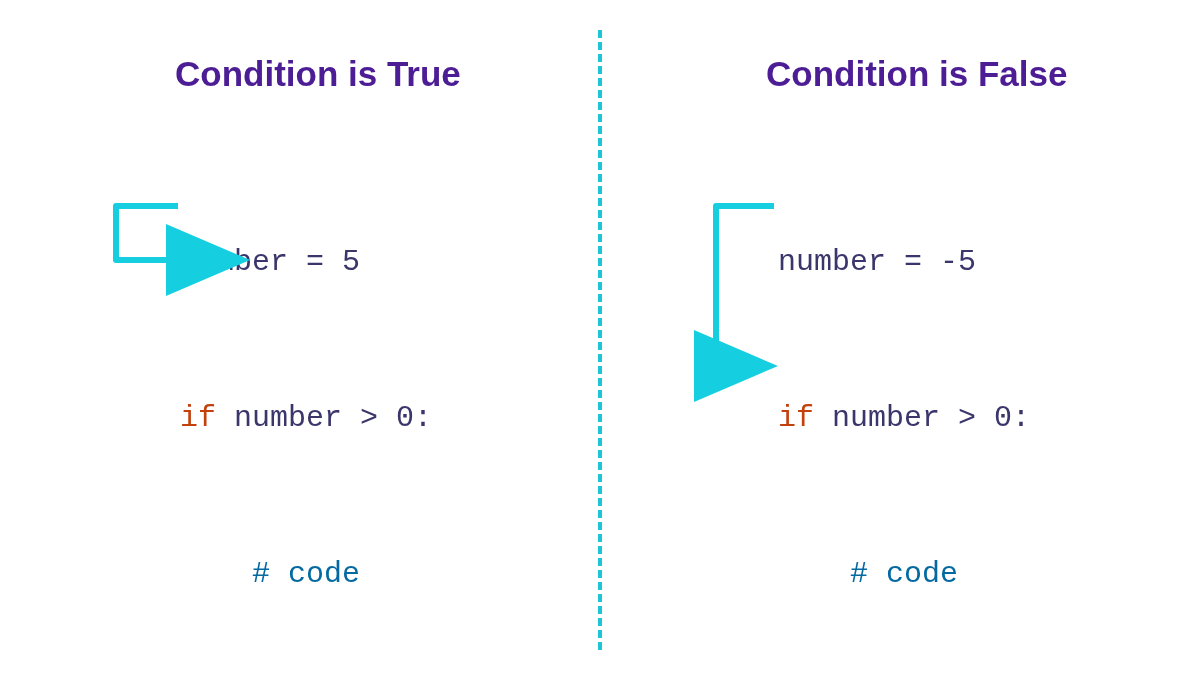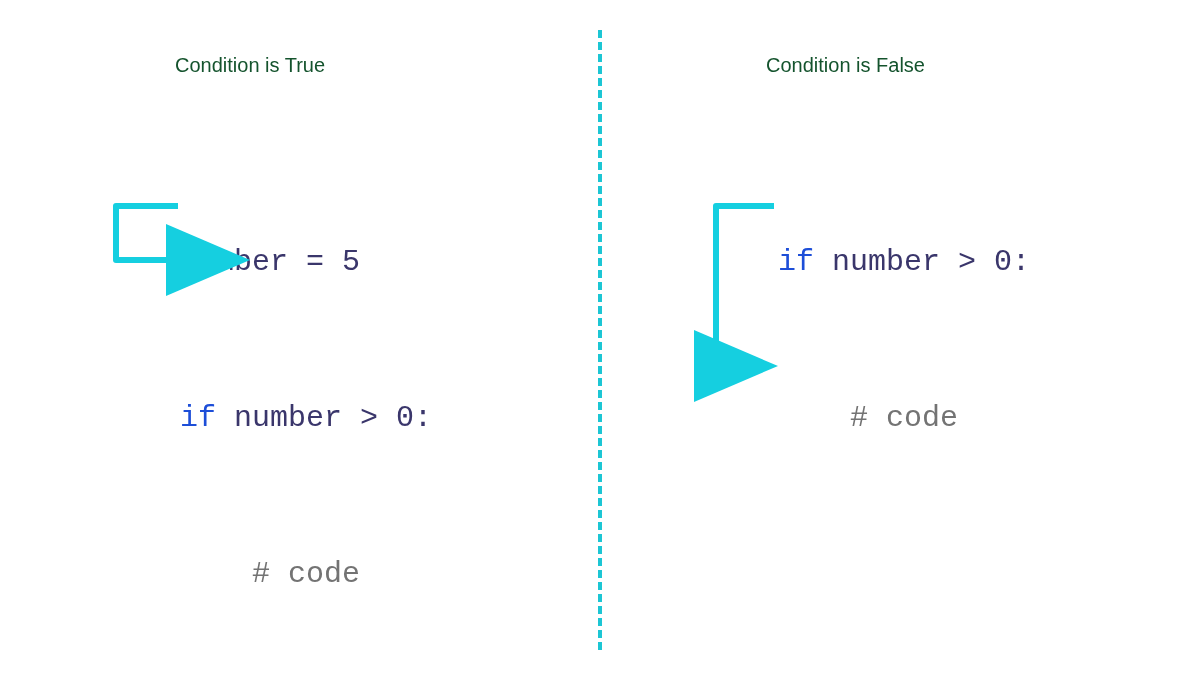"Condition is True" .heading { color: #14532d -> #4c1d95; font-size: 20px -> 35px; font-weight: 400 -> 700 }
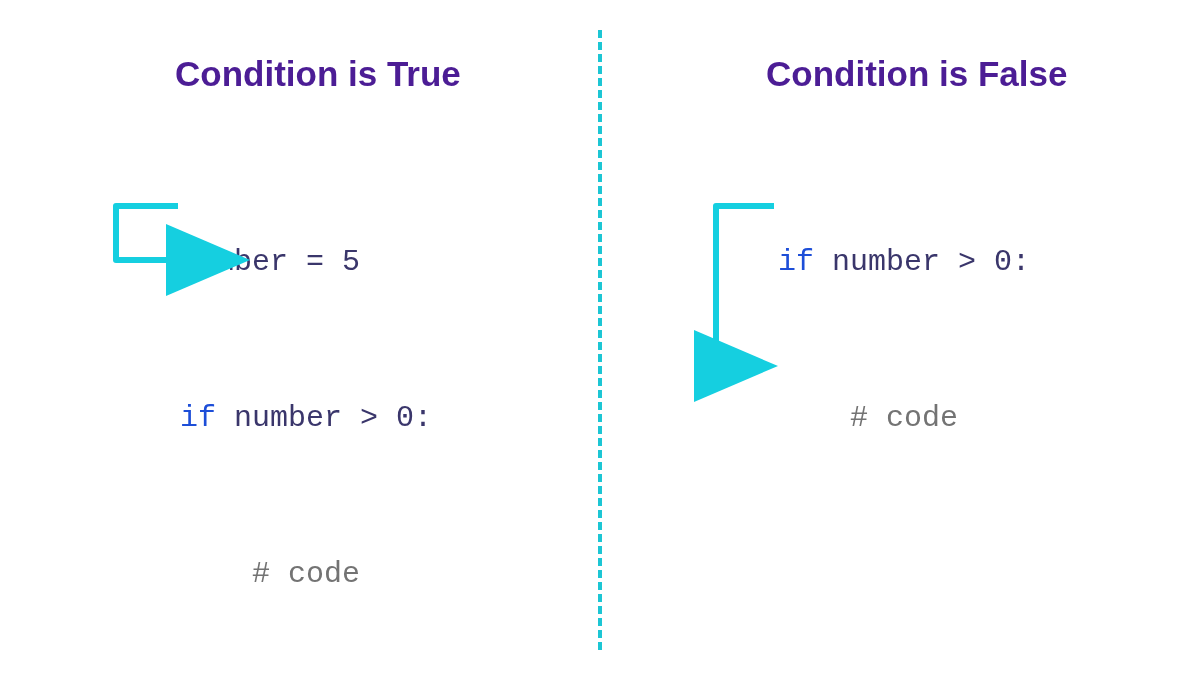"number = -5" div { html: none -> <div><span>number = </span><span>-5</span></div> }
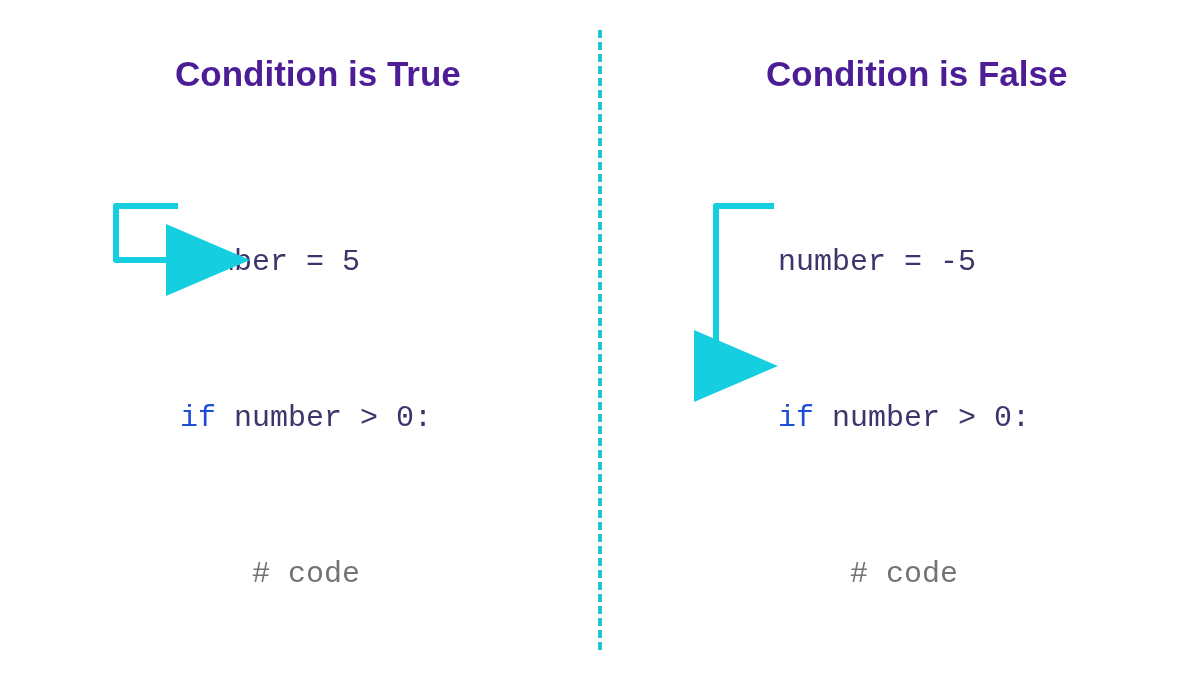"if" .kw { color: #1d4ed8 -> #c2410c }
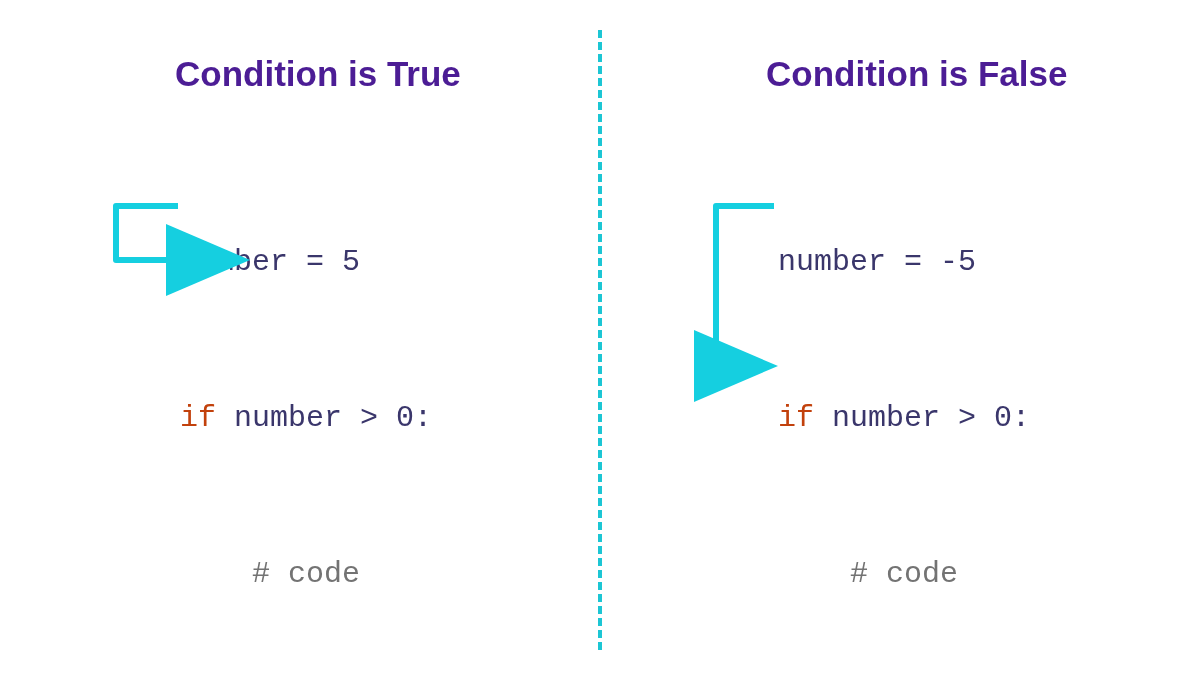"# code" .cm { color: #737373 -> #0369a1 }
